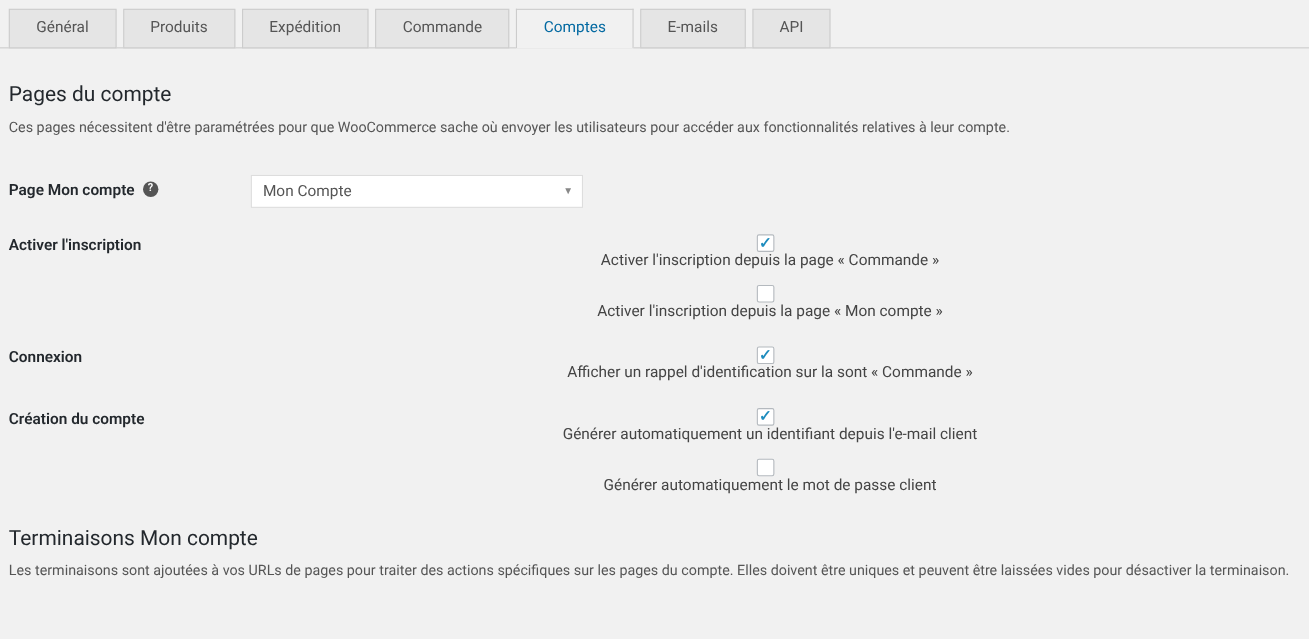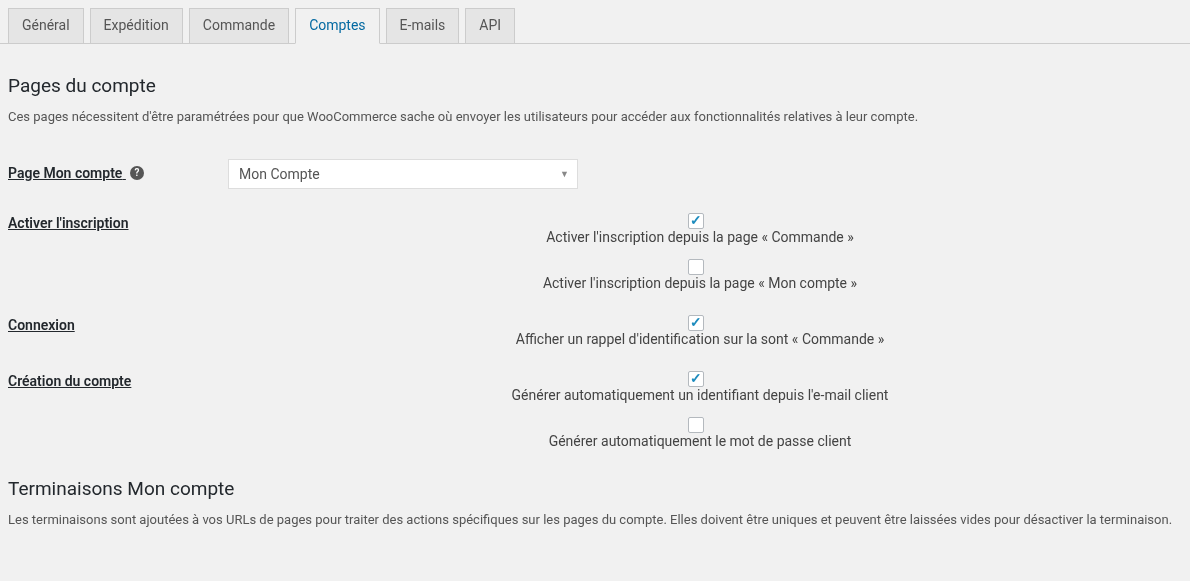"Général" .tab { padding: 6px 13px 7px -> 6px 24px 7px }
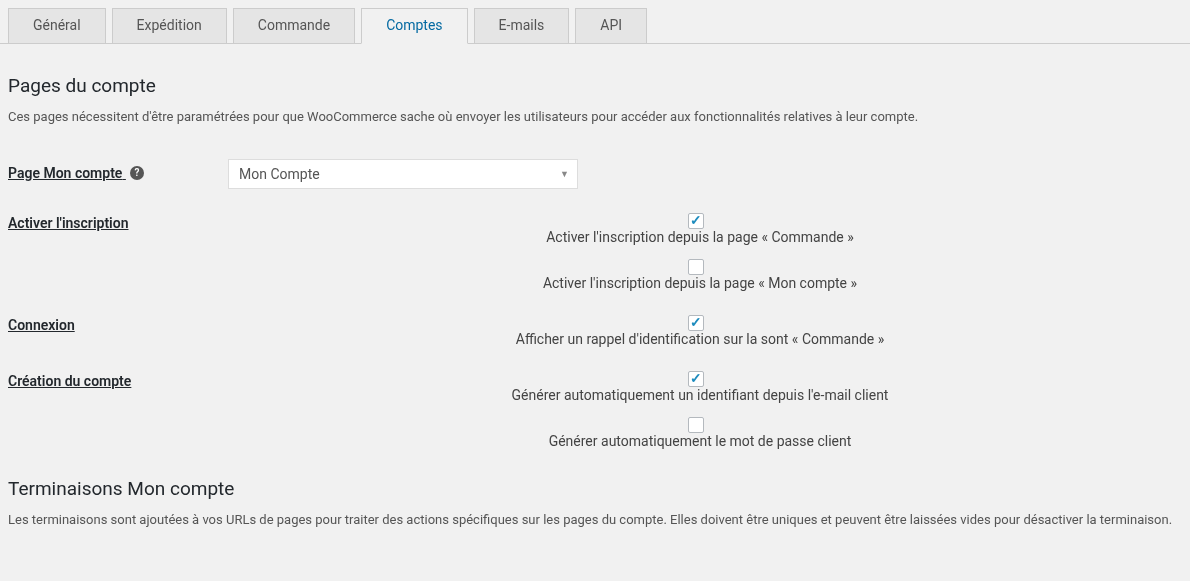"Produits" div.tab { html: none -> <div>Produits</div> }
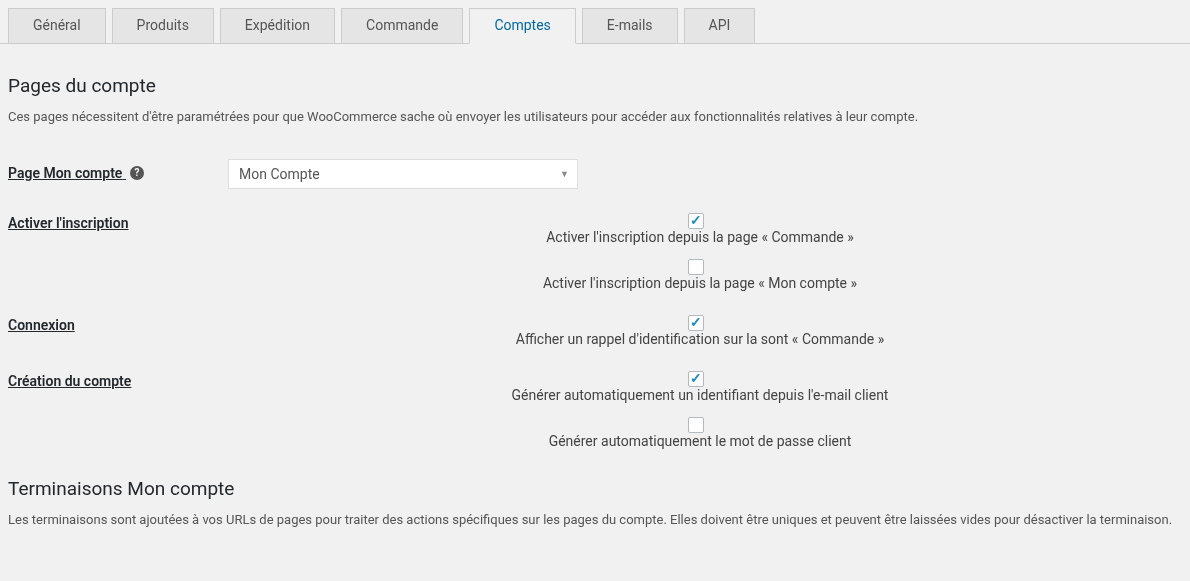"Page Mon compte ?" .form-table th { text-decoration: underline -> none }
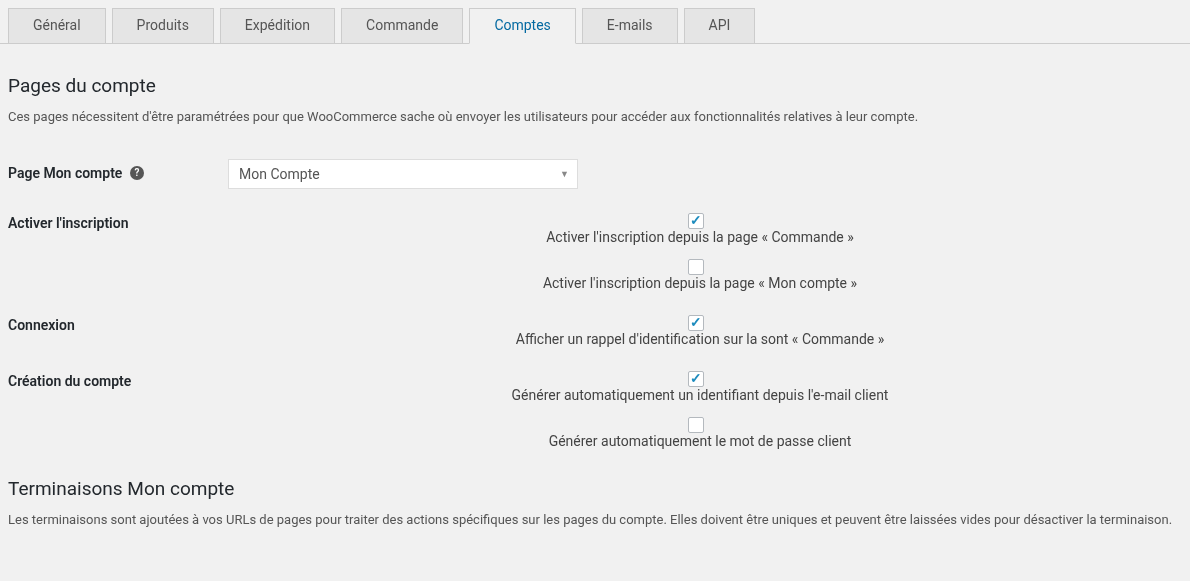"Mon Compte" .select-box { width: 350px -> 302px }
